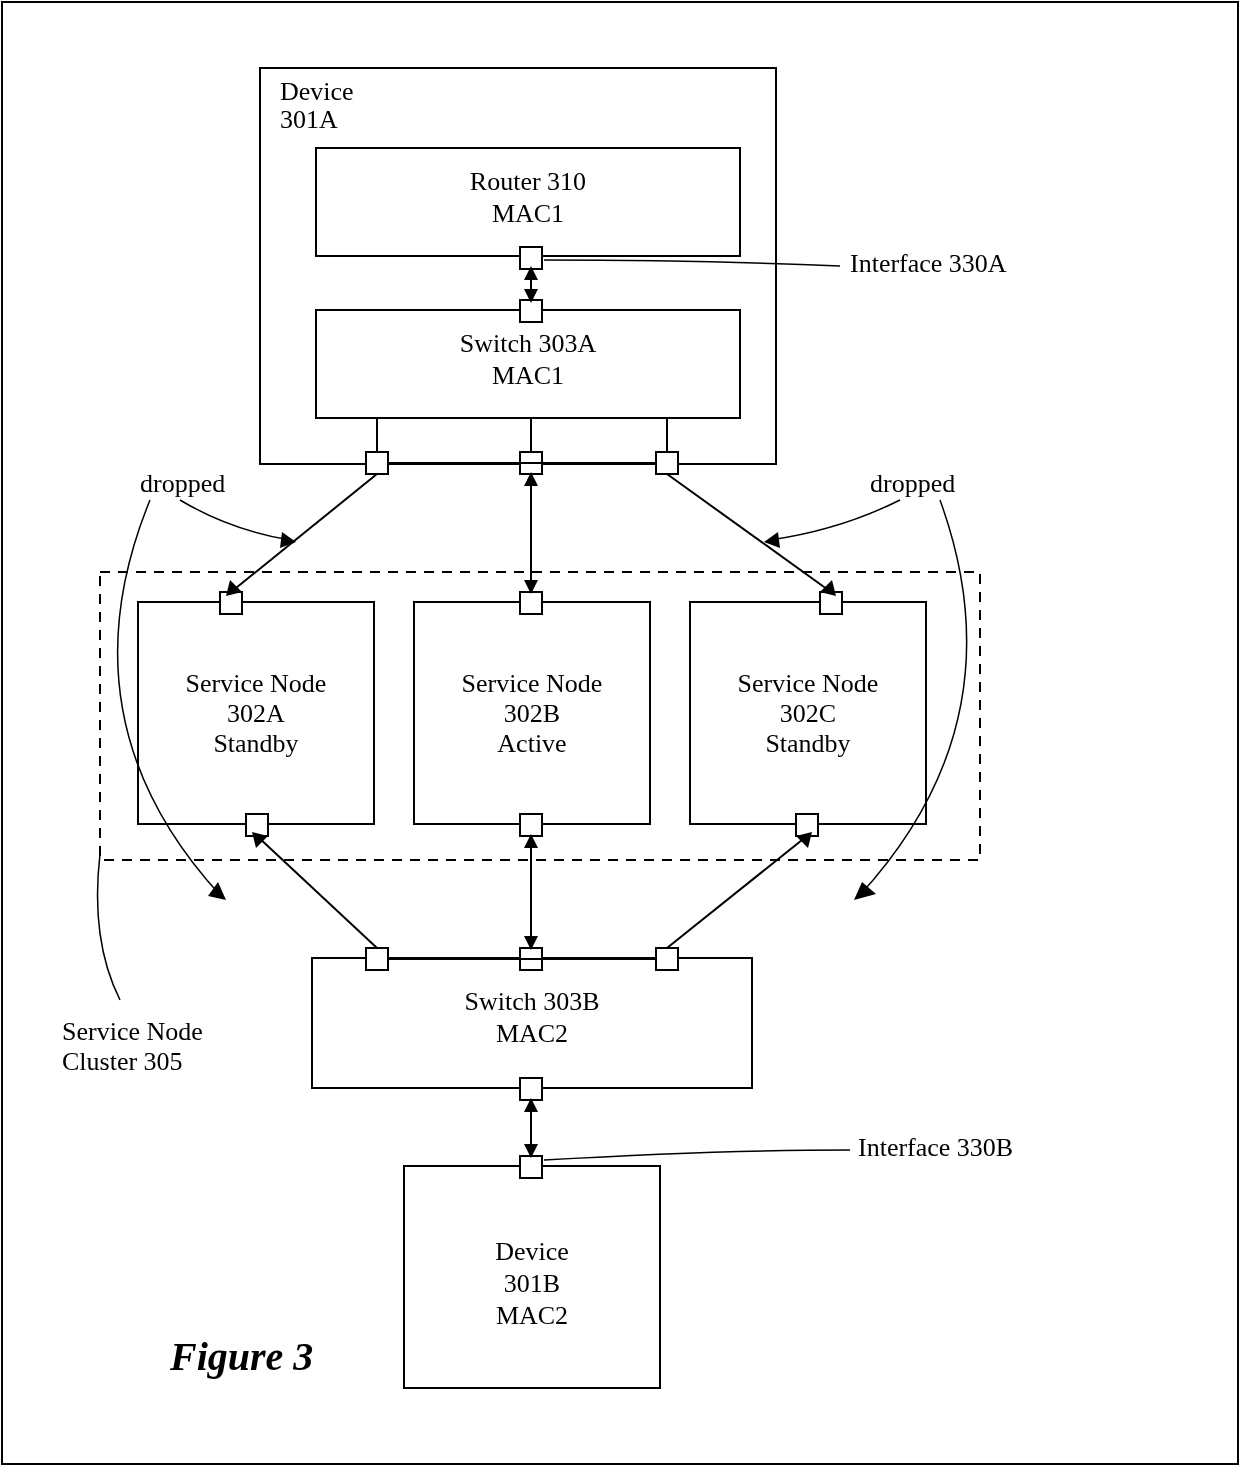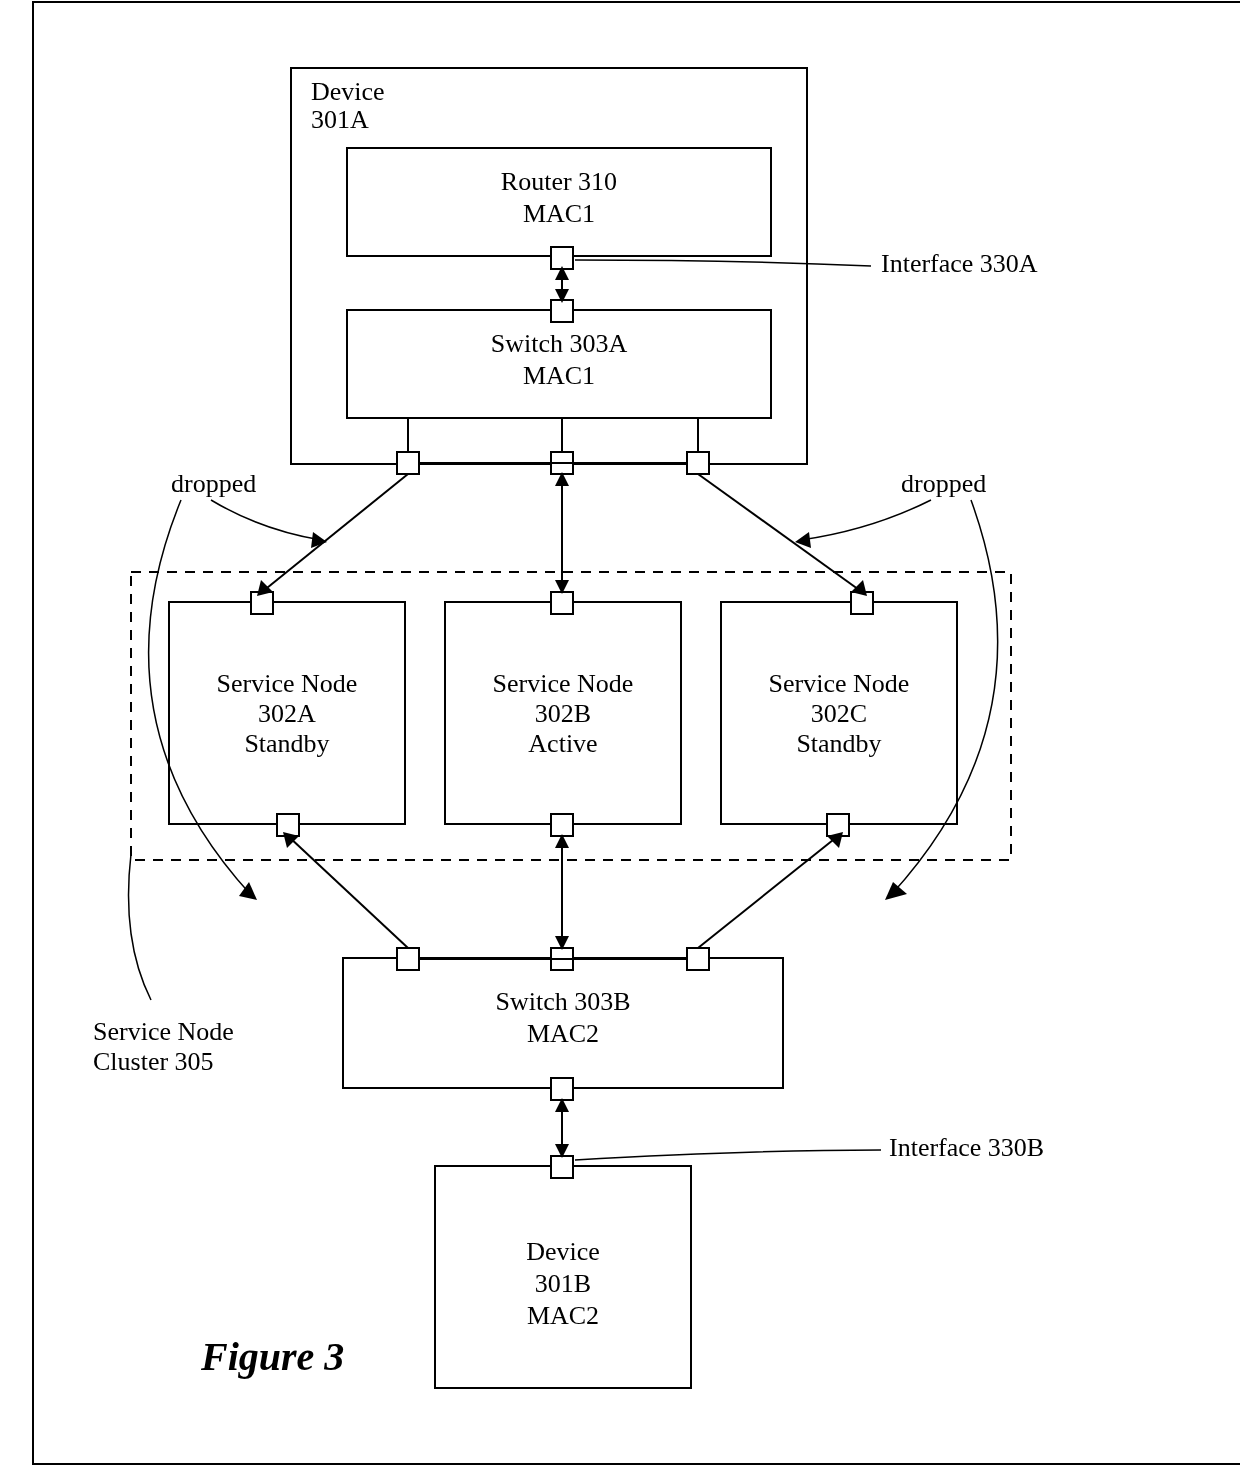"Device" .stage { margin-left: 31px -> none }
